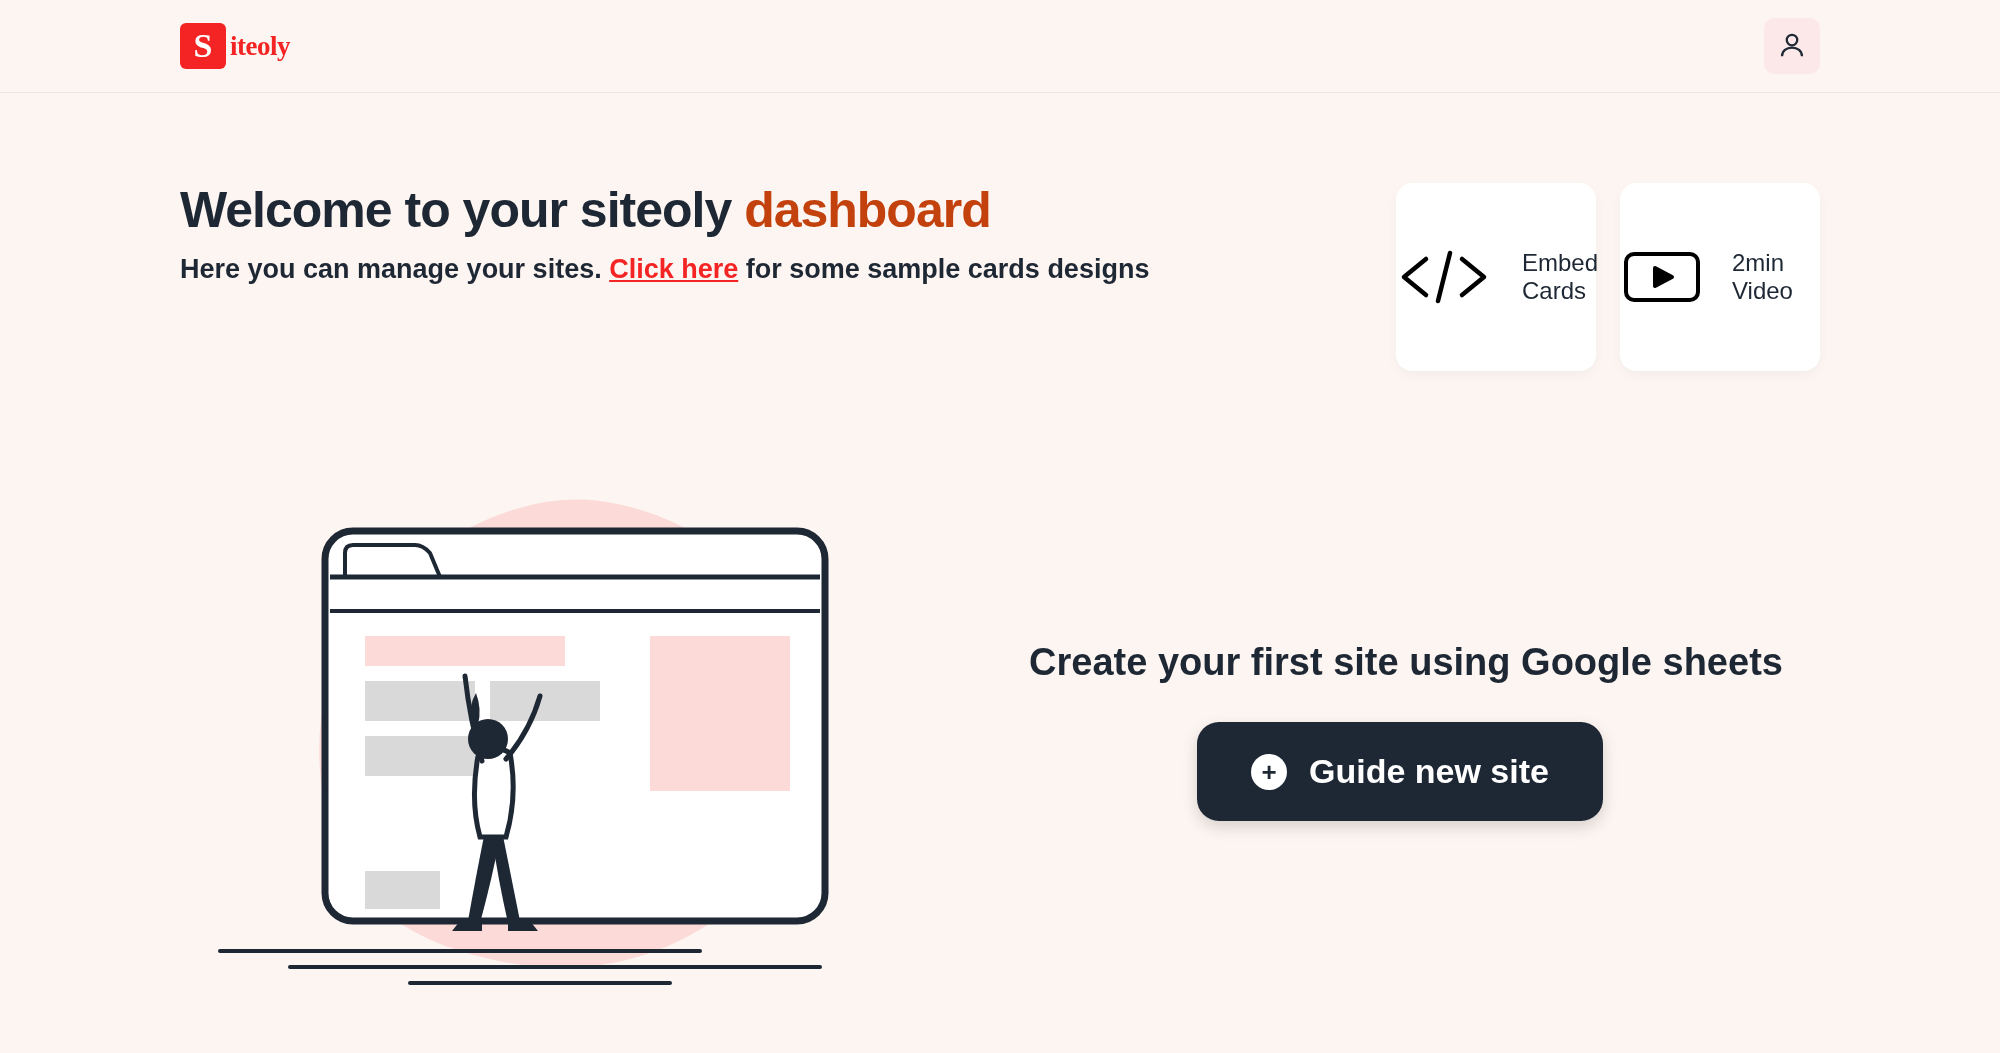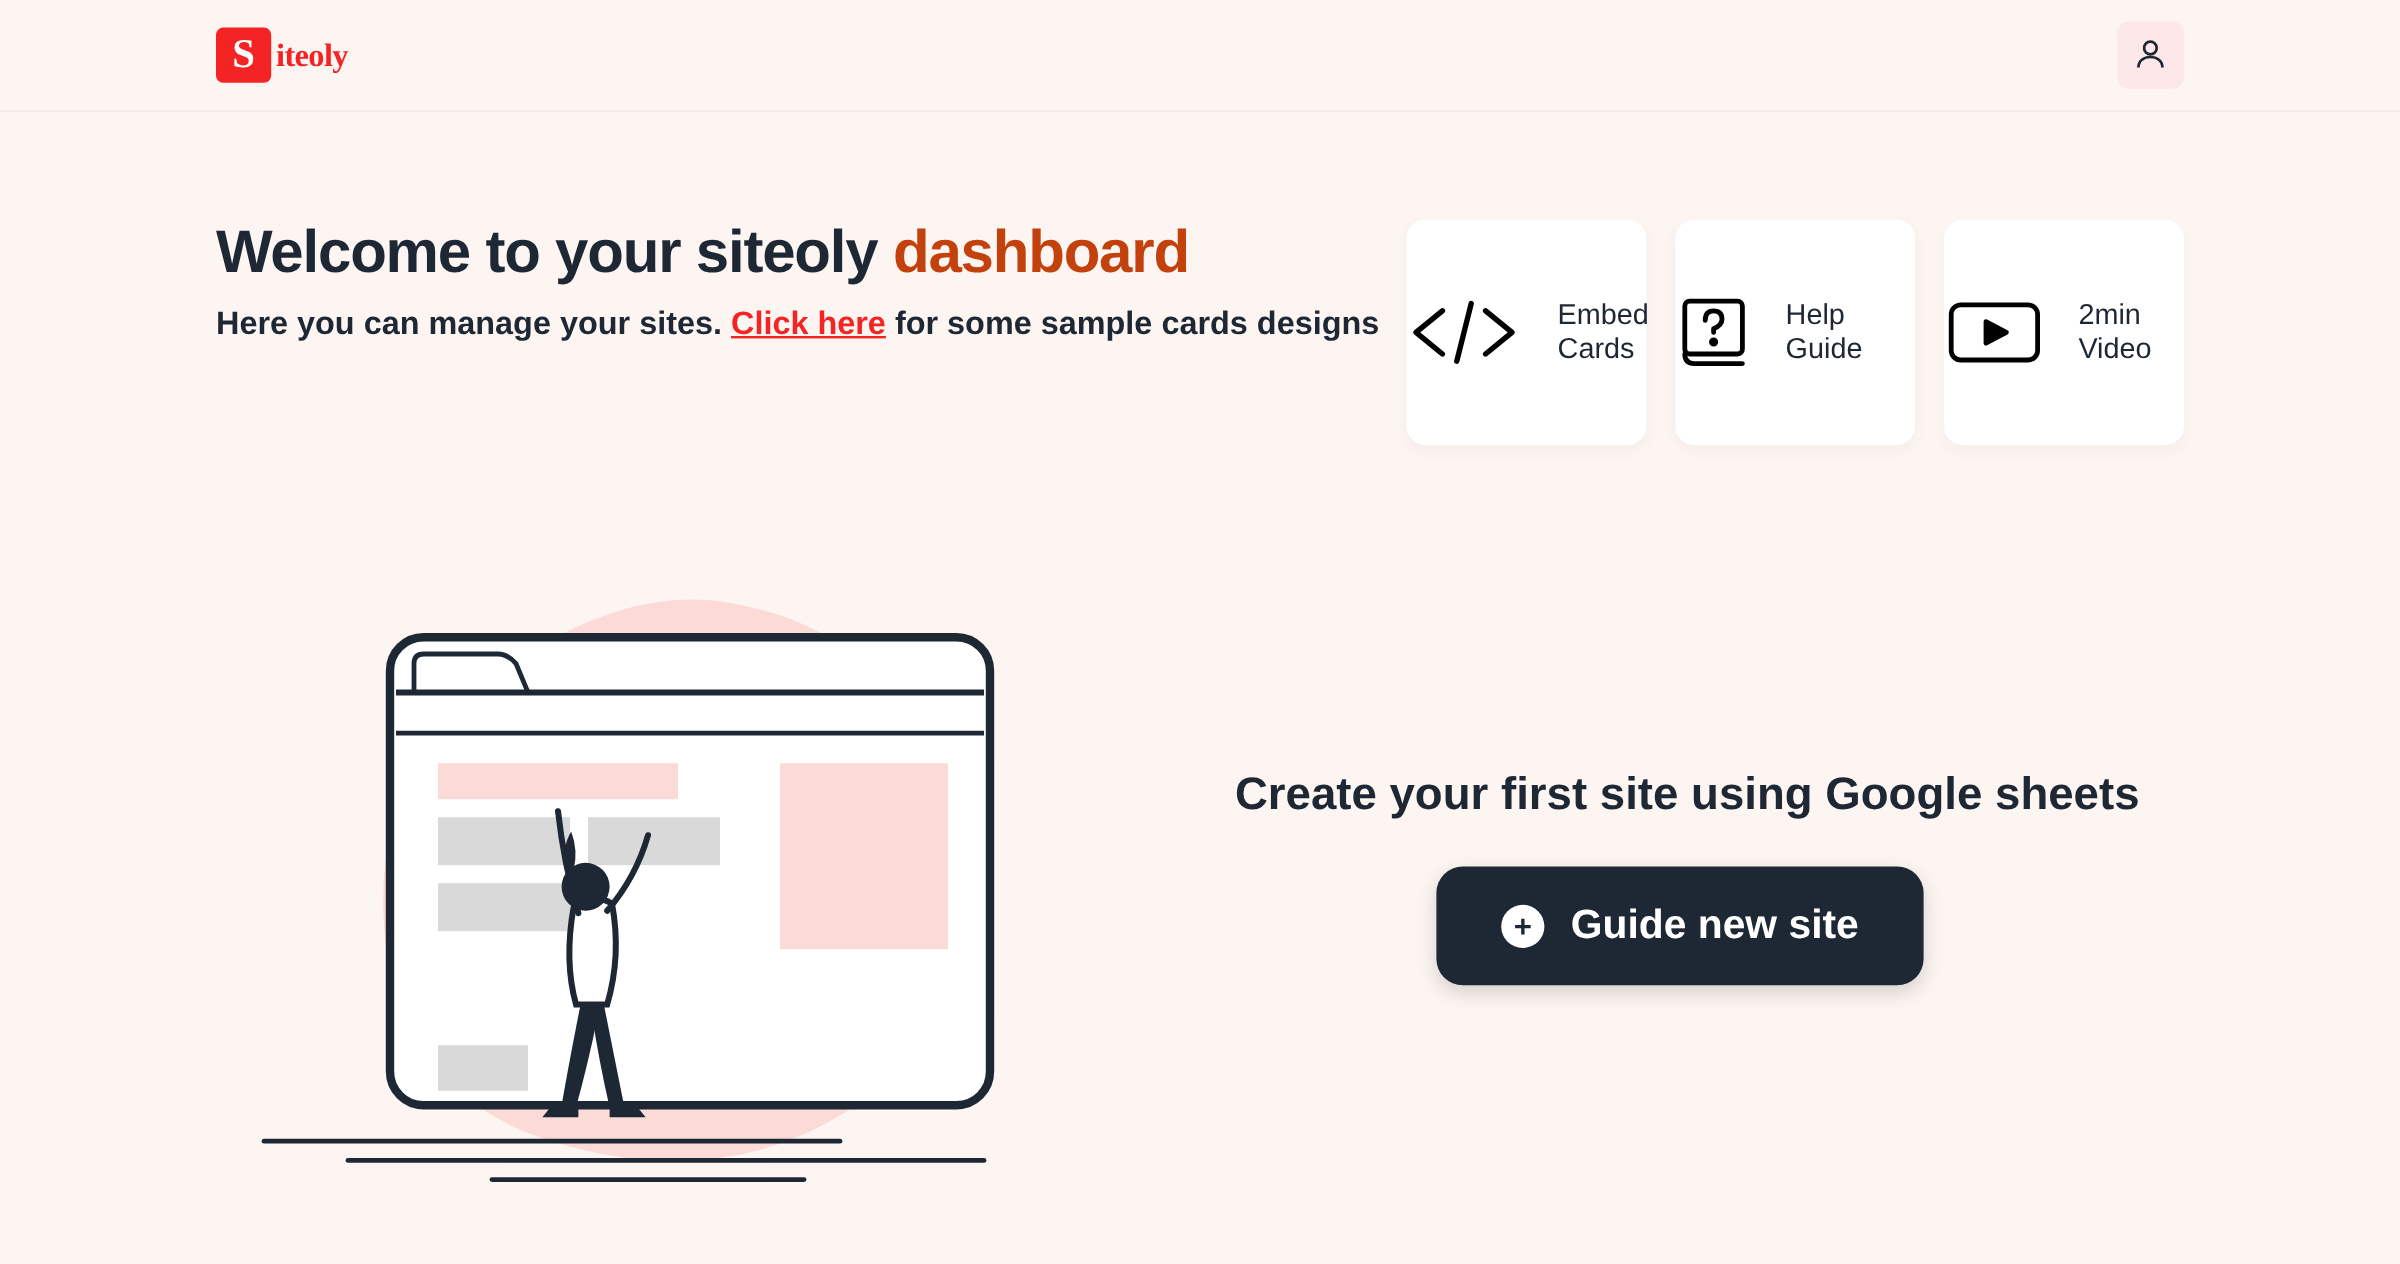"Help Guide" div.card { html: <div> <div> <svg> <rect></rect> <path></path> <path></path> <circle></circle> </svg> </div> <span>Help Guide</span> </div> -> none }
